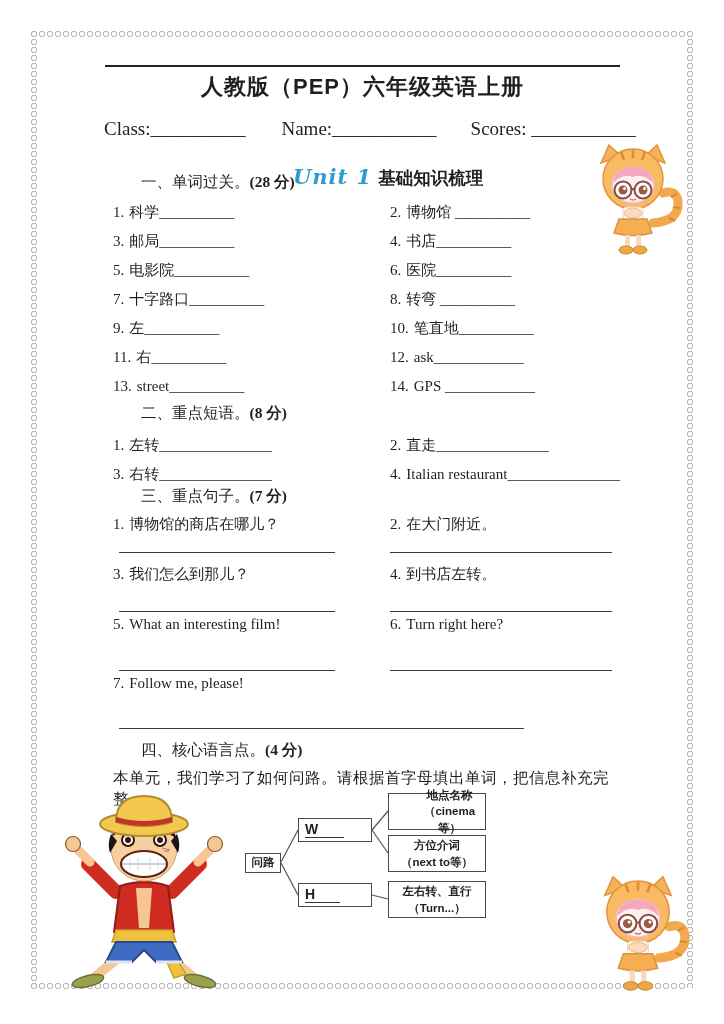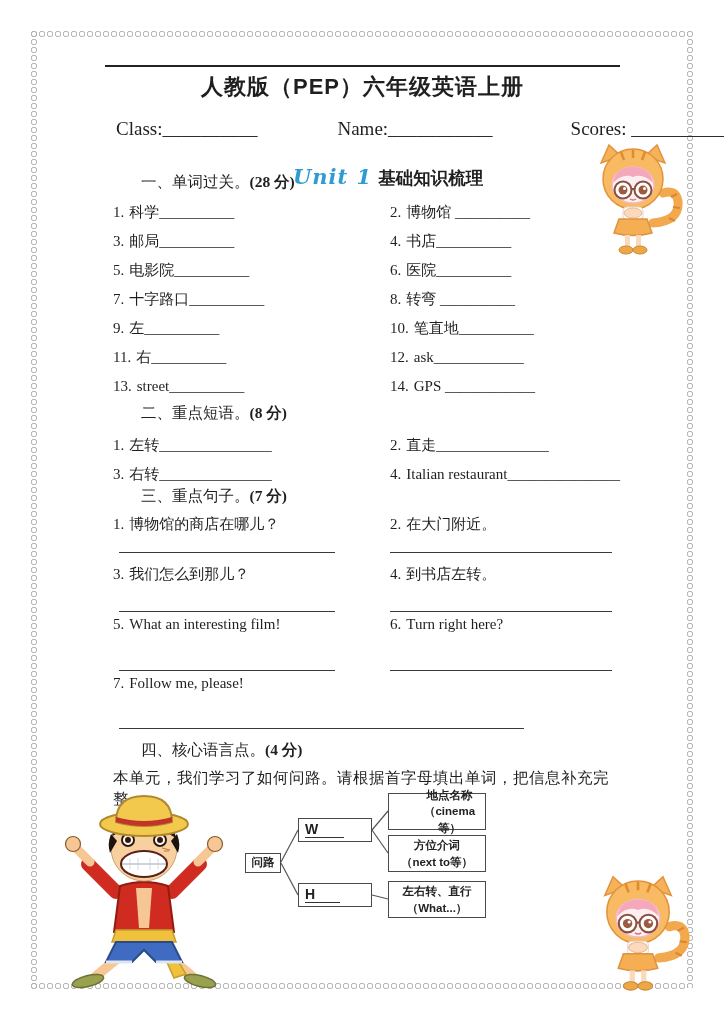"Class:__________" .meta-row { gap: 44px -> none; left: 116px -> 104px }
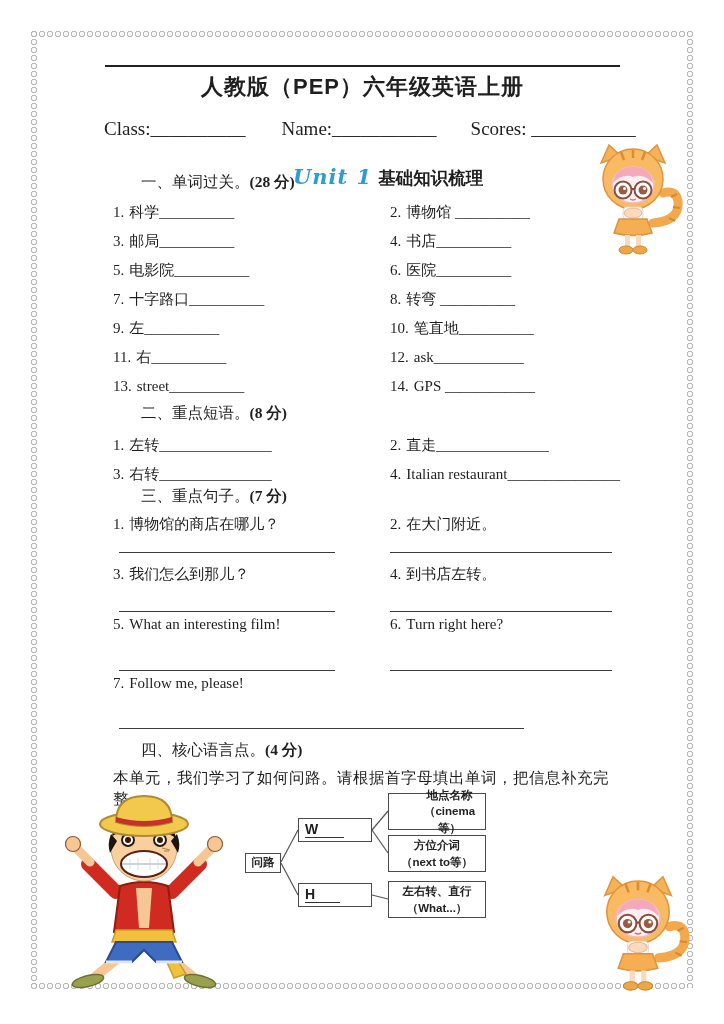"（What...）" div { text: What -> Turn }
